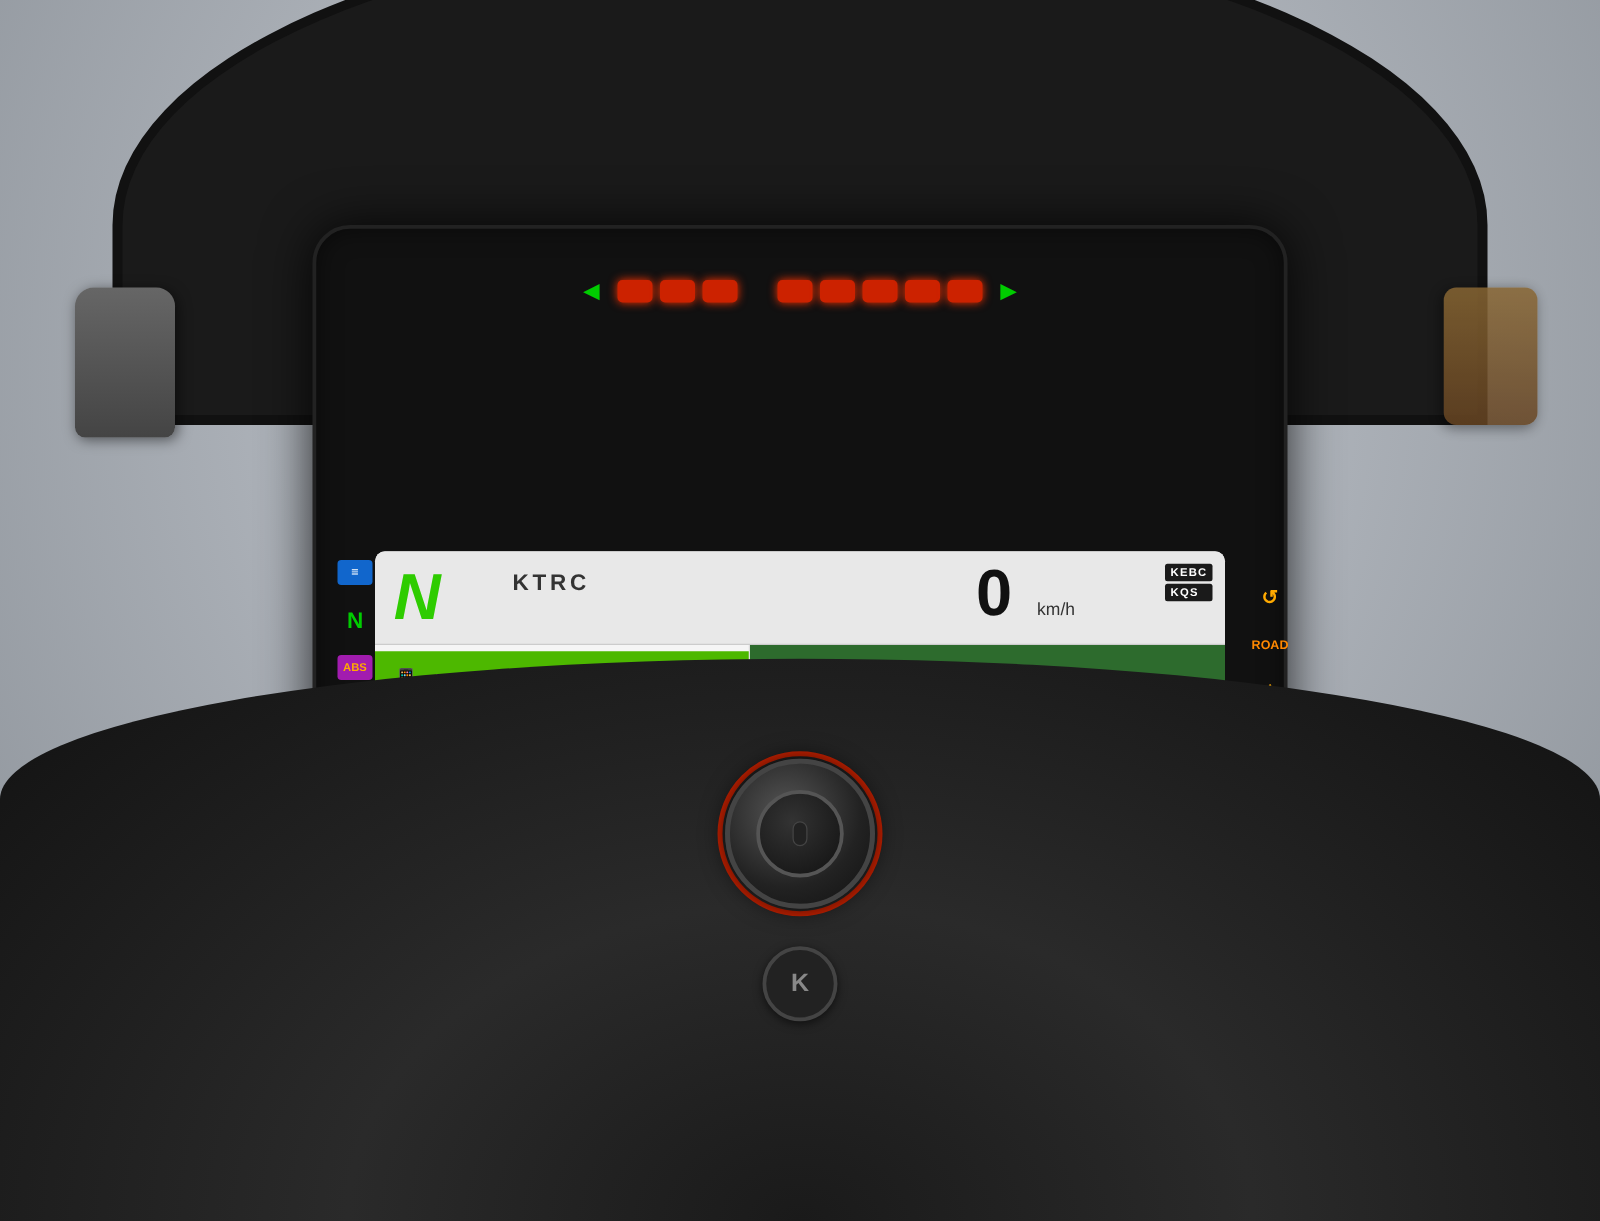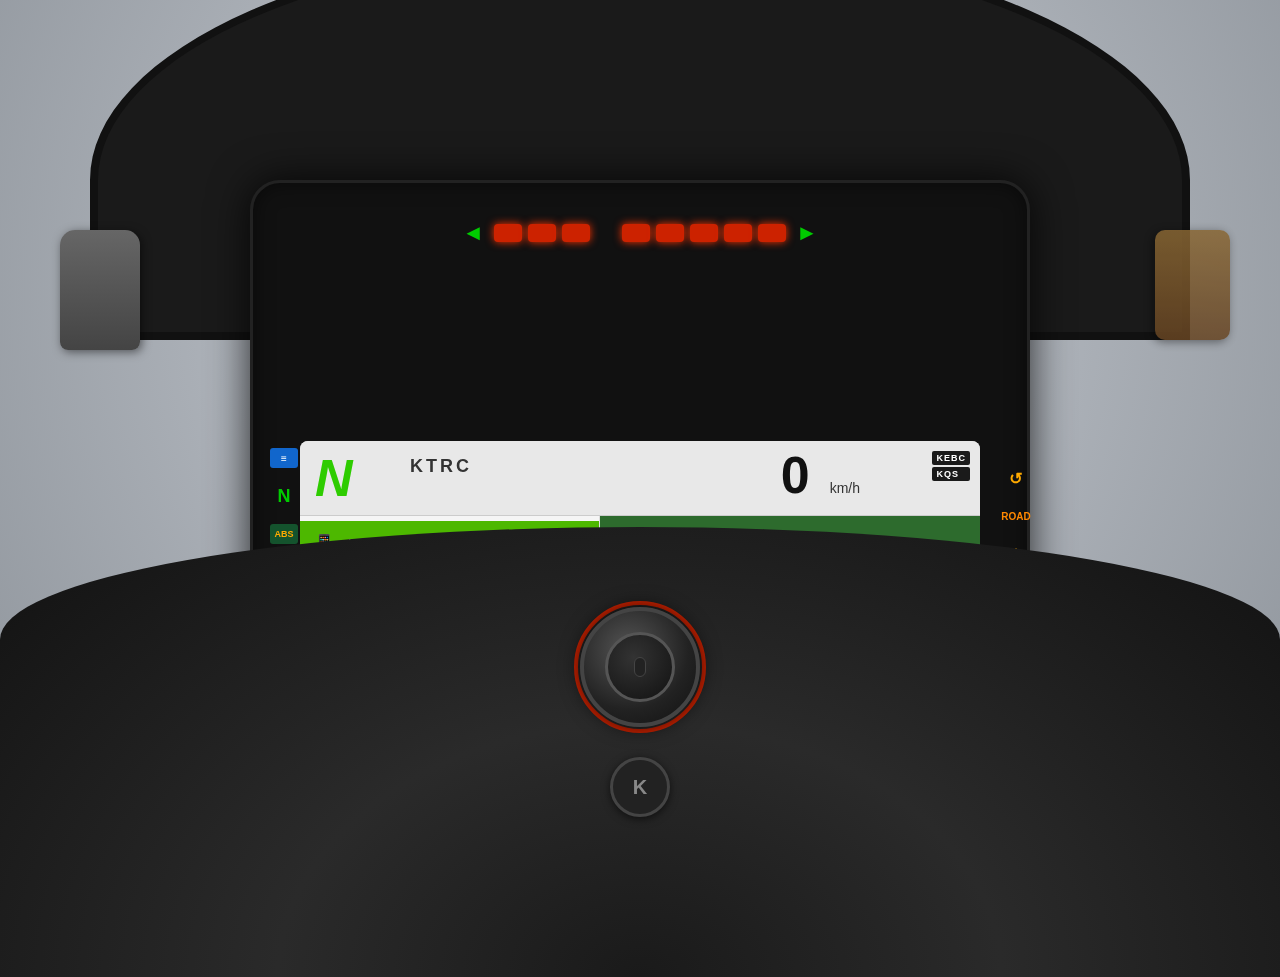"ABS" div.indicator-light { background: #14532d -> #a21caf }
